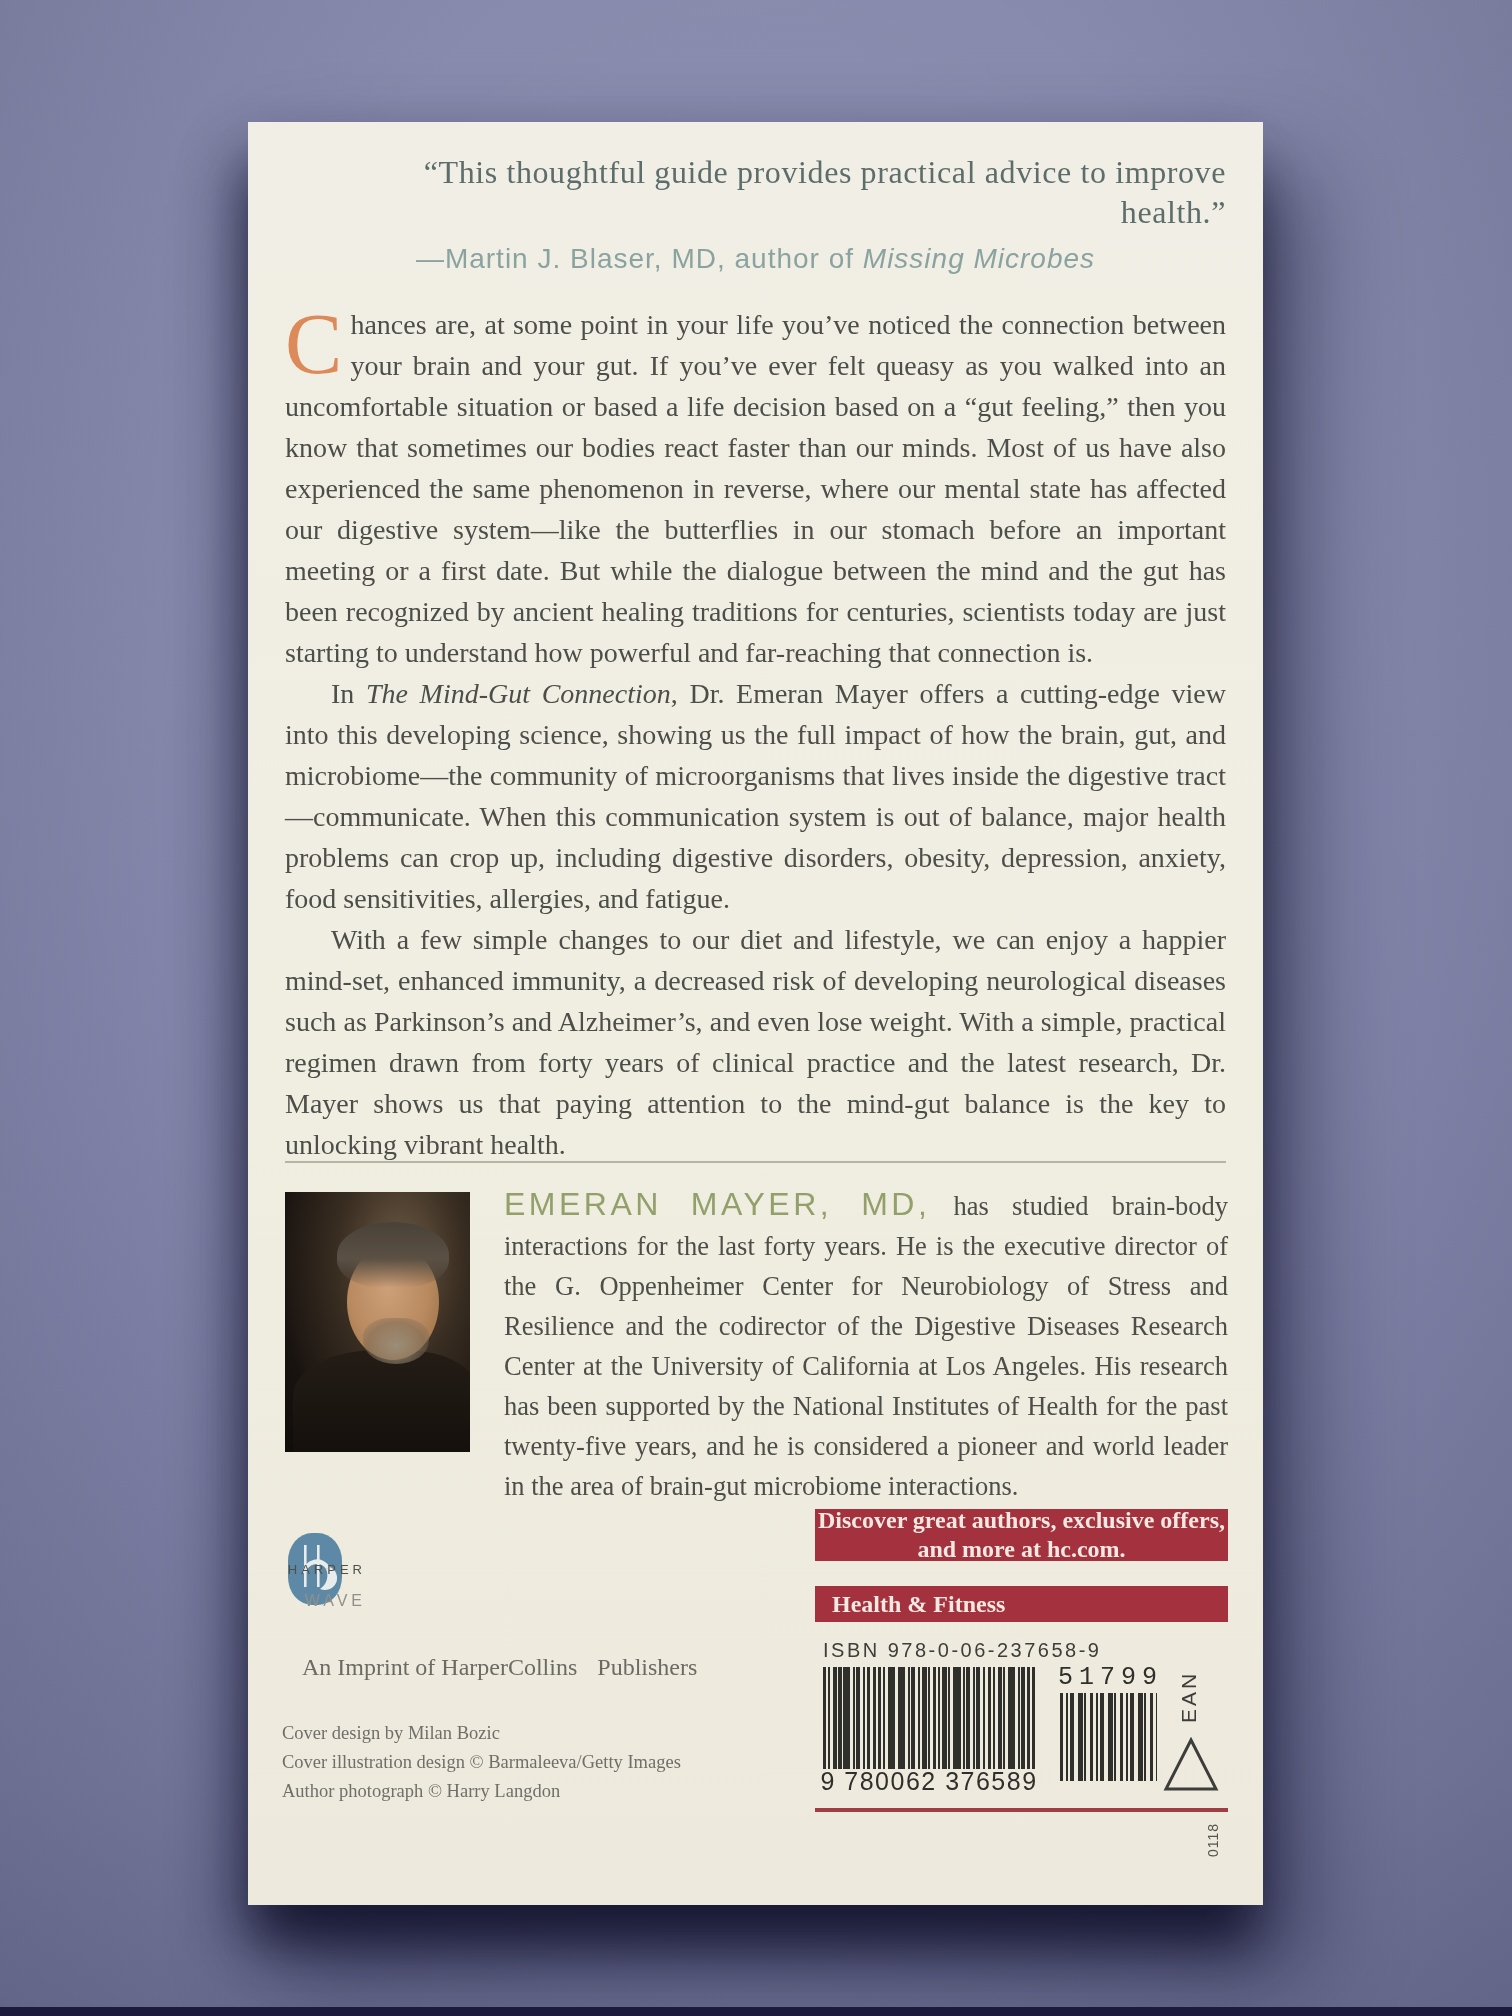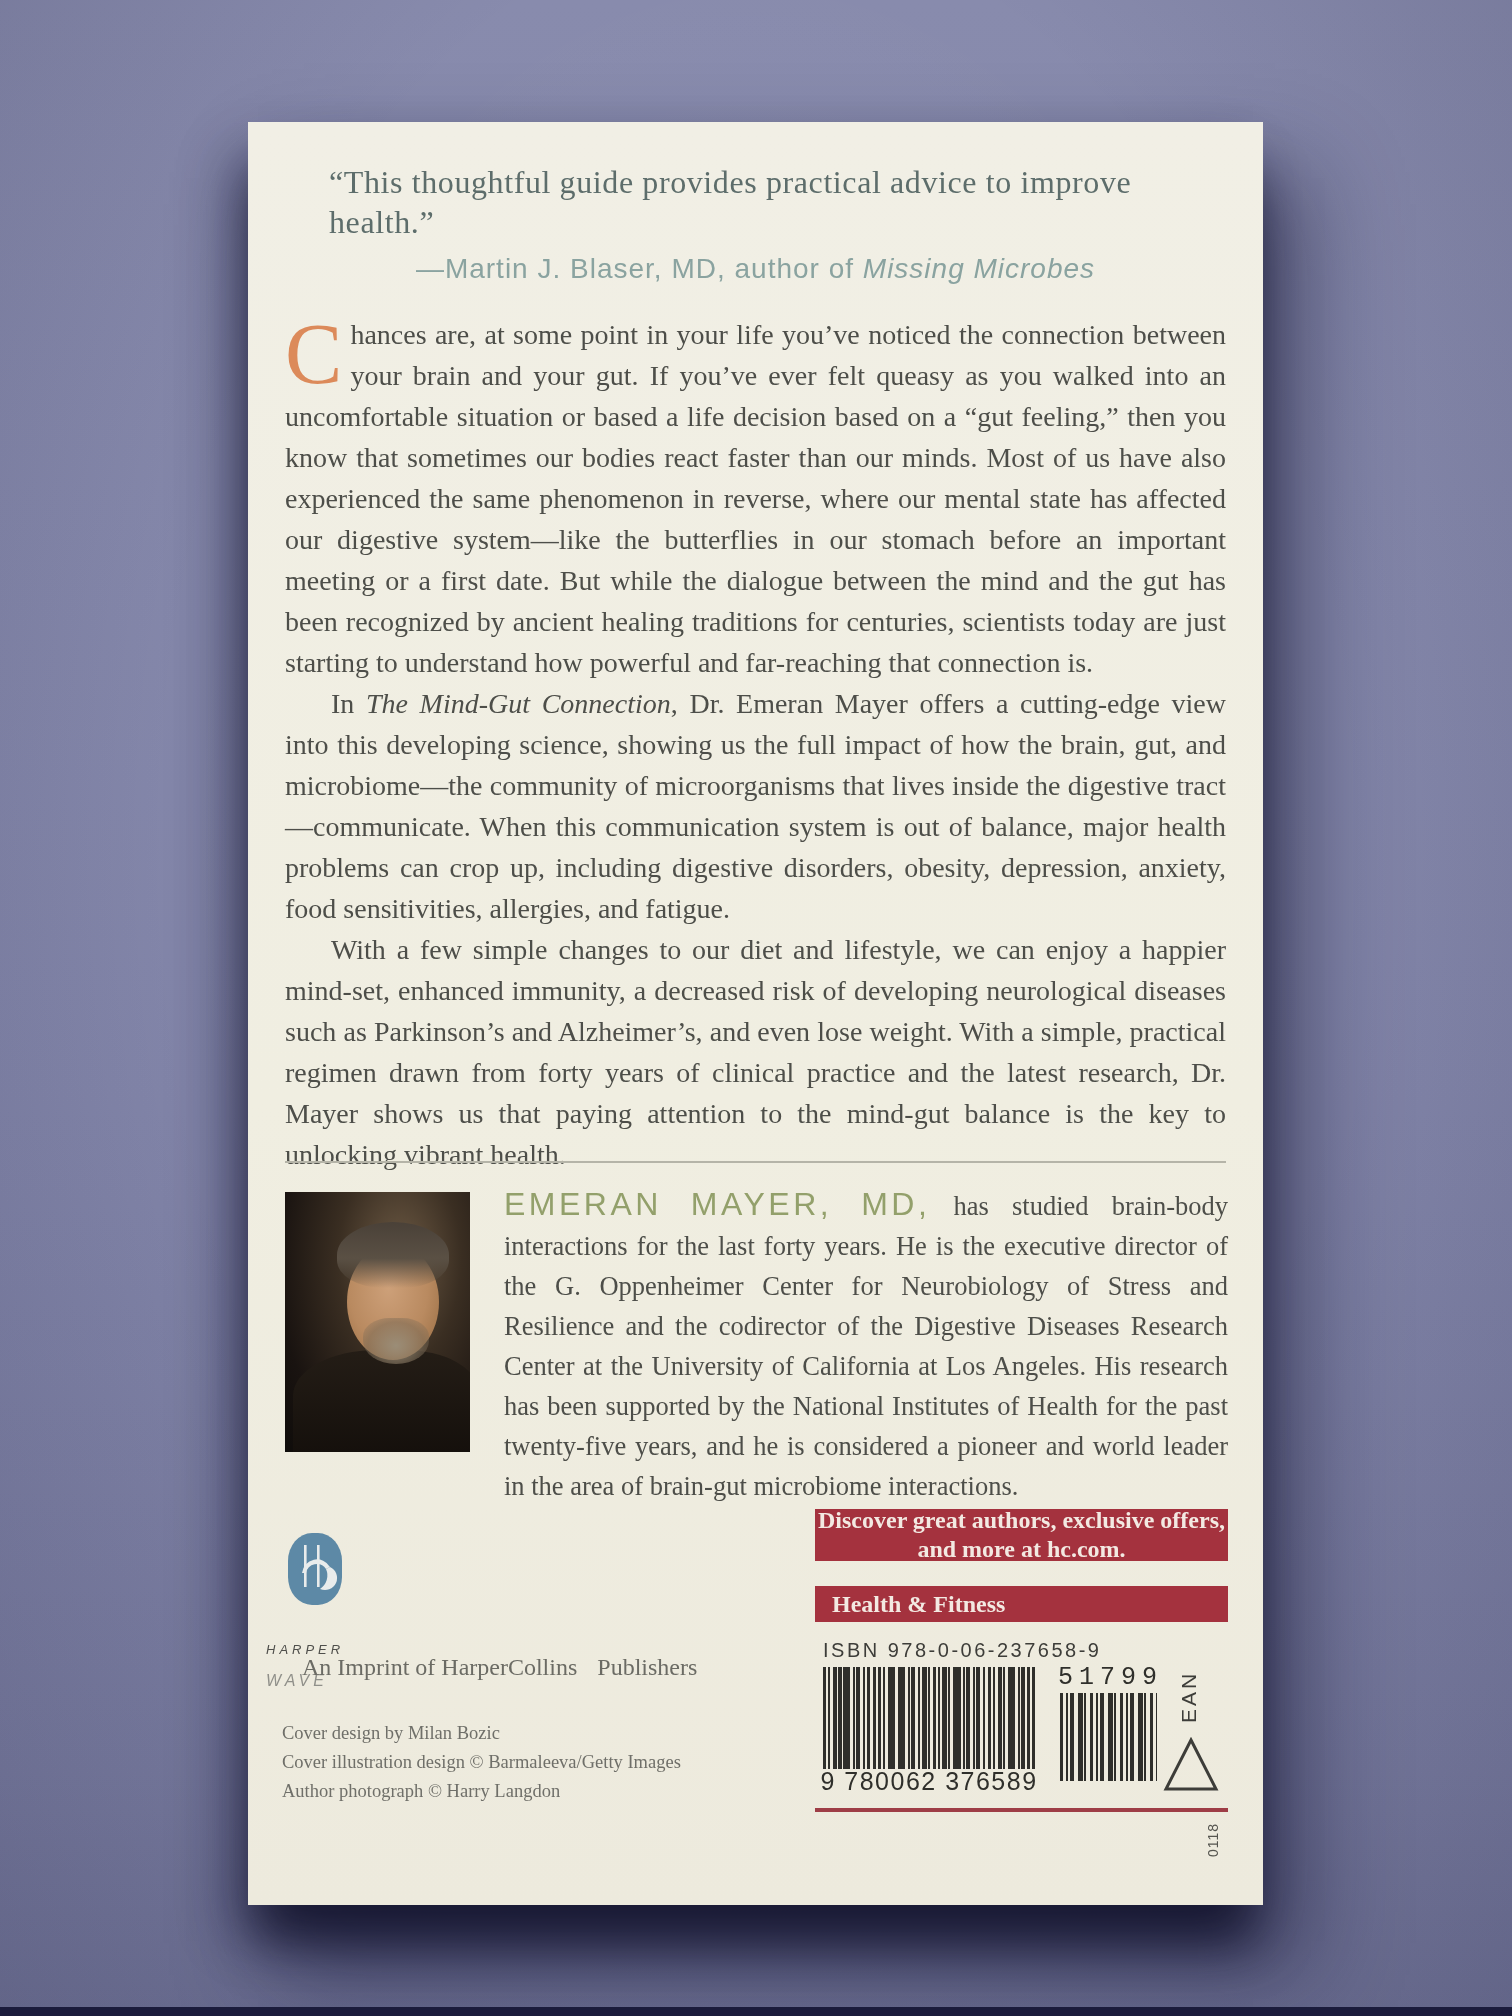"“This thoughtful guide provides" .quote { padding: 40px 37px 0 37px -> 30px 37px 0 37px; text-align: left -> right }
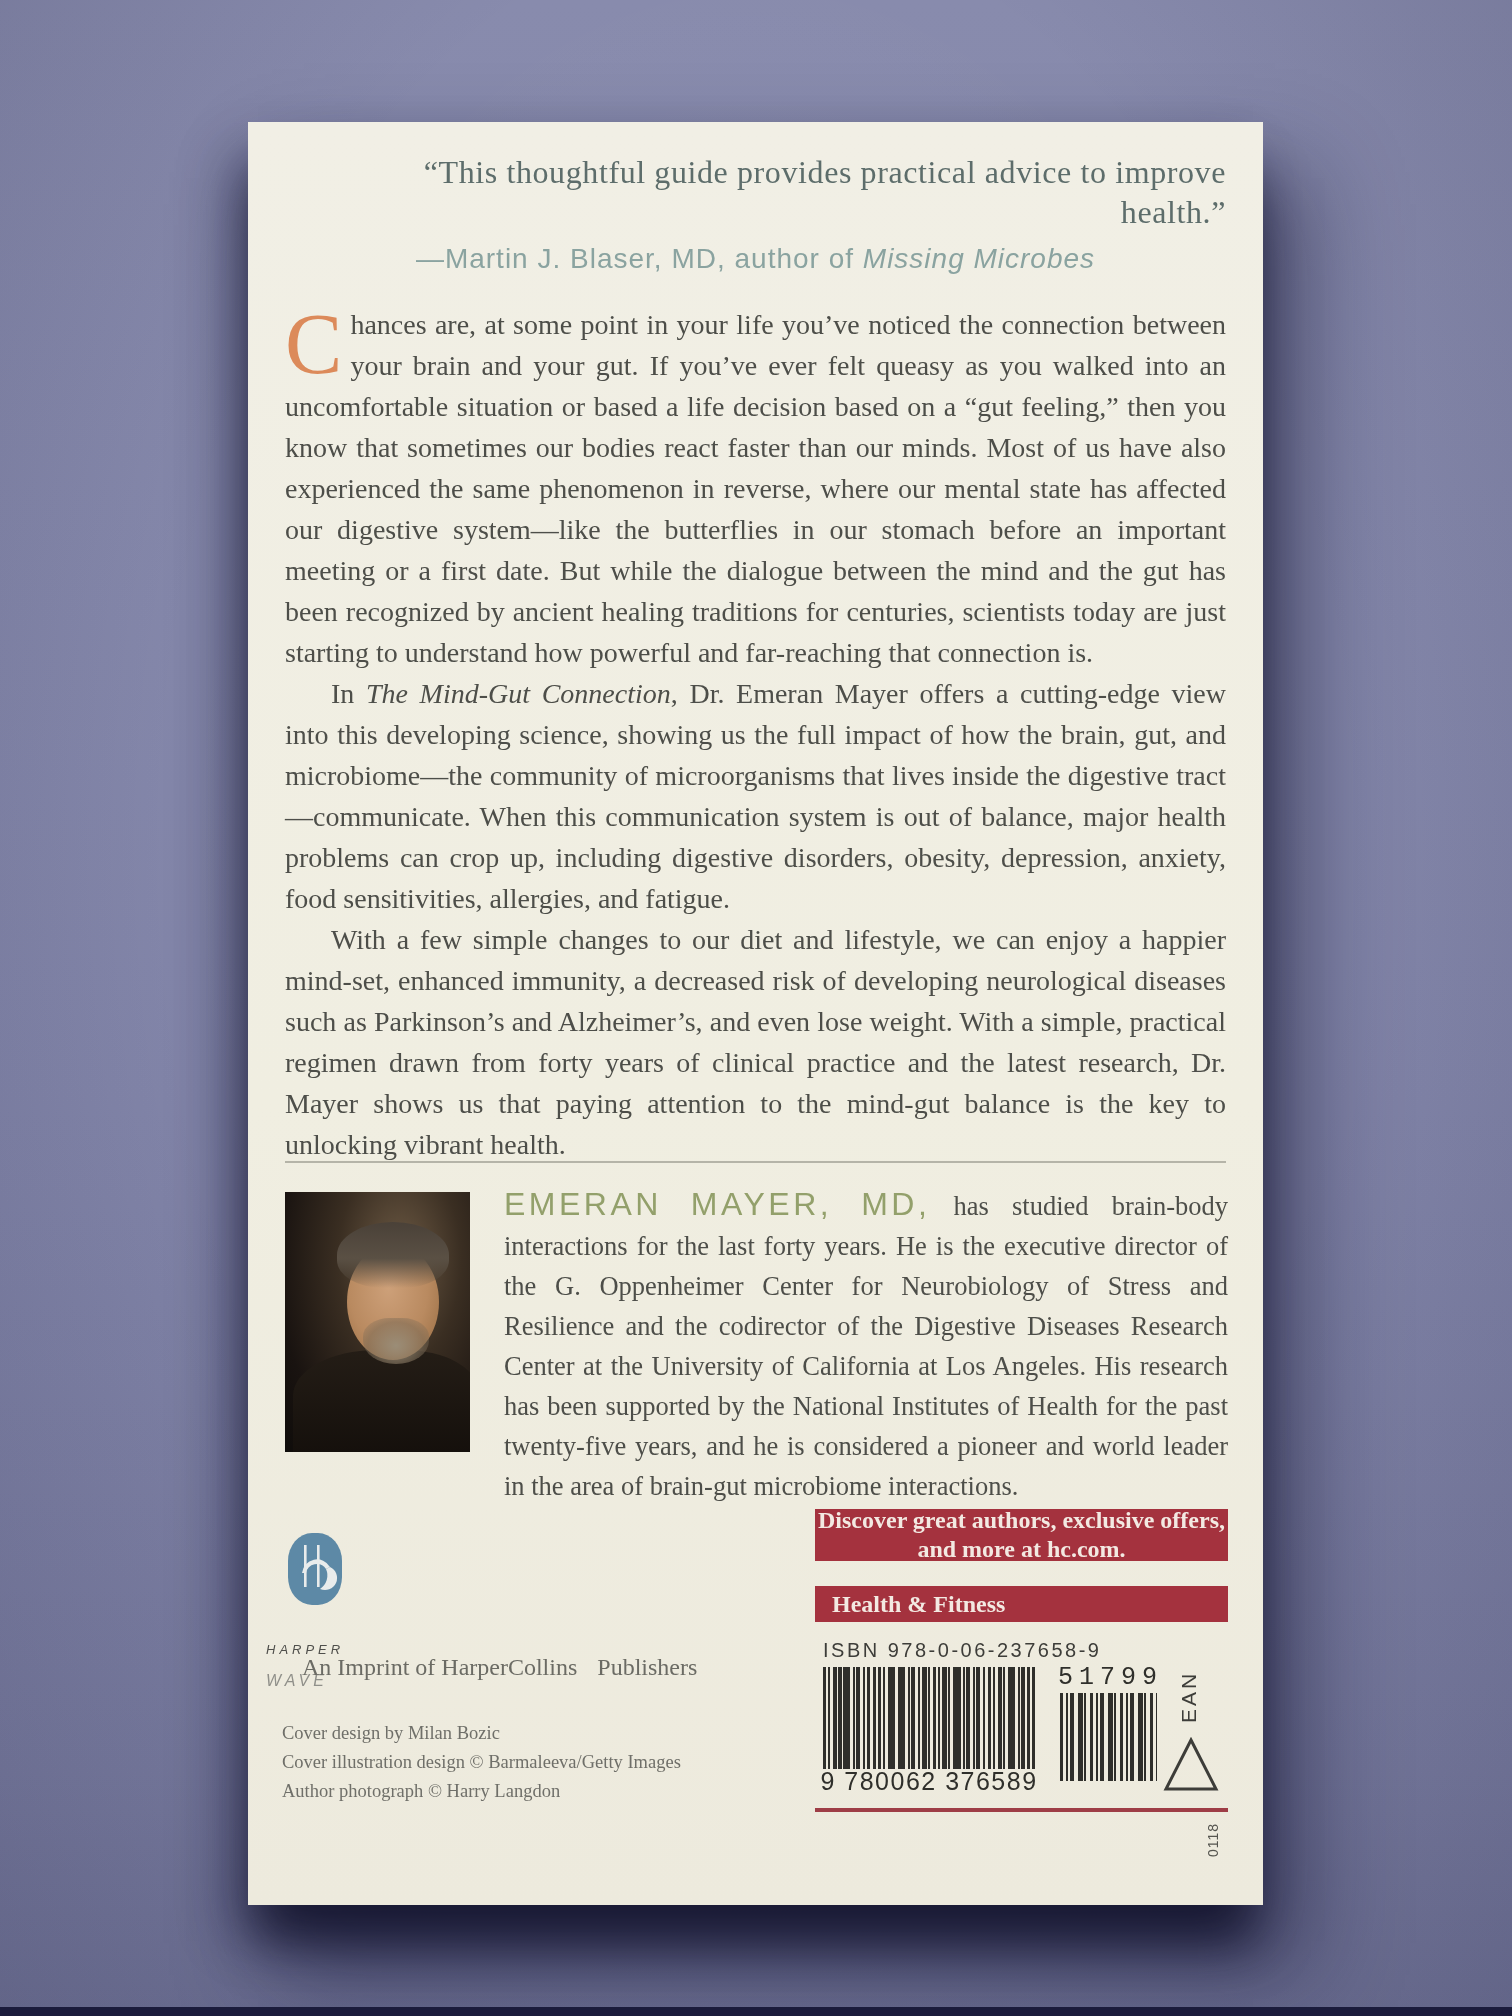"HARPER" .harper { font-style: italic -> none; text-align: left -> right; top: 1520px -> 1440px }
